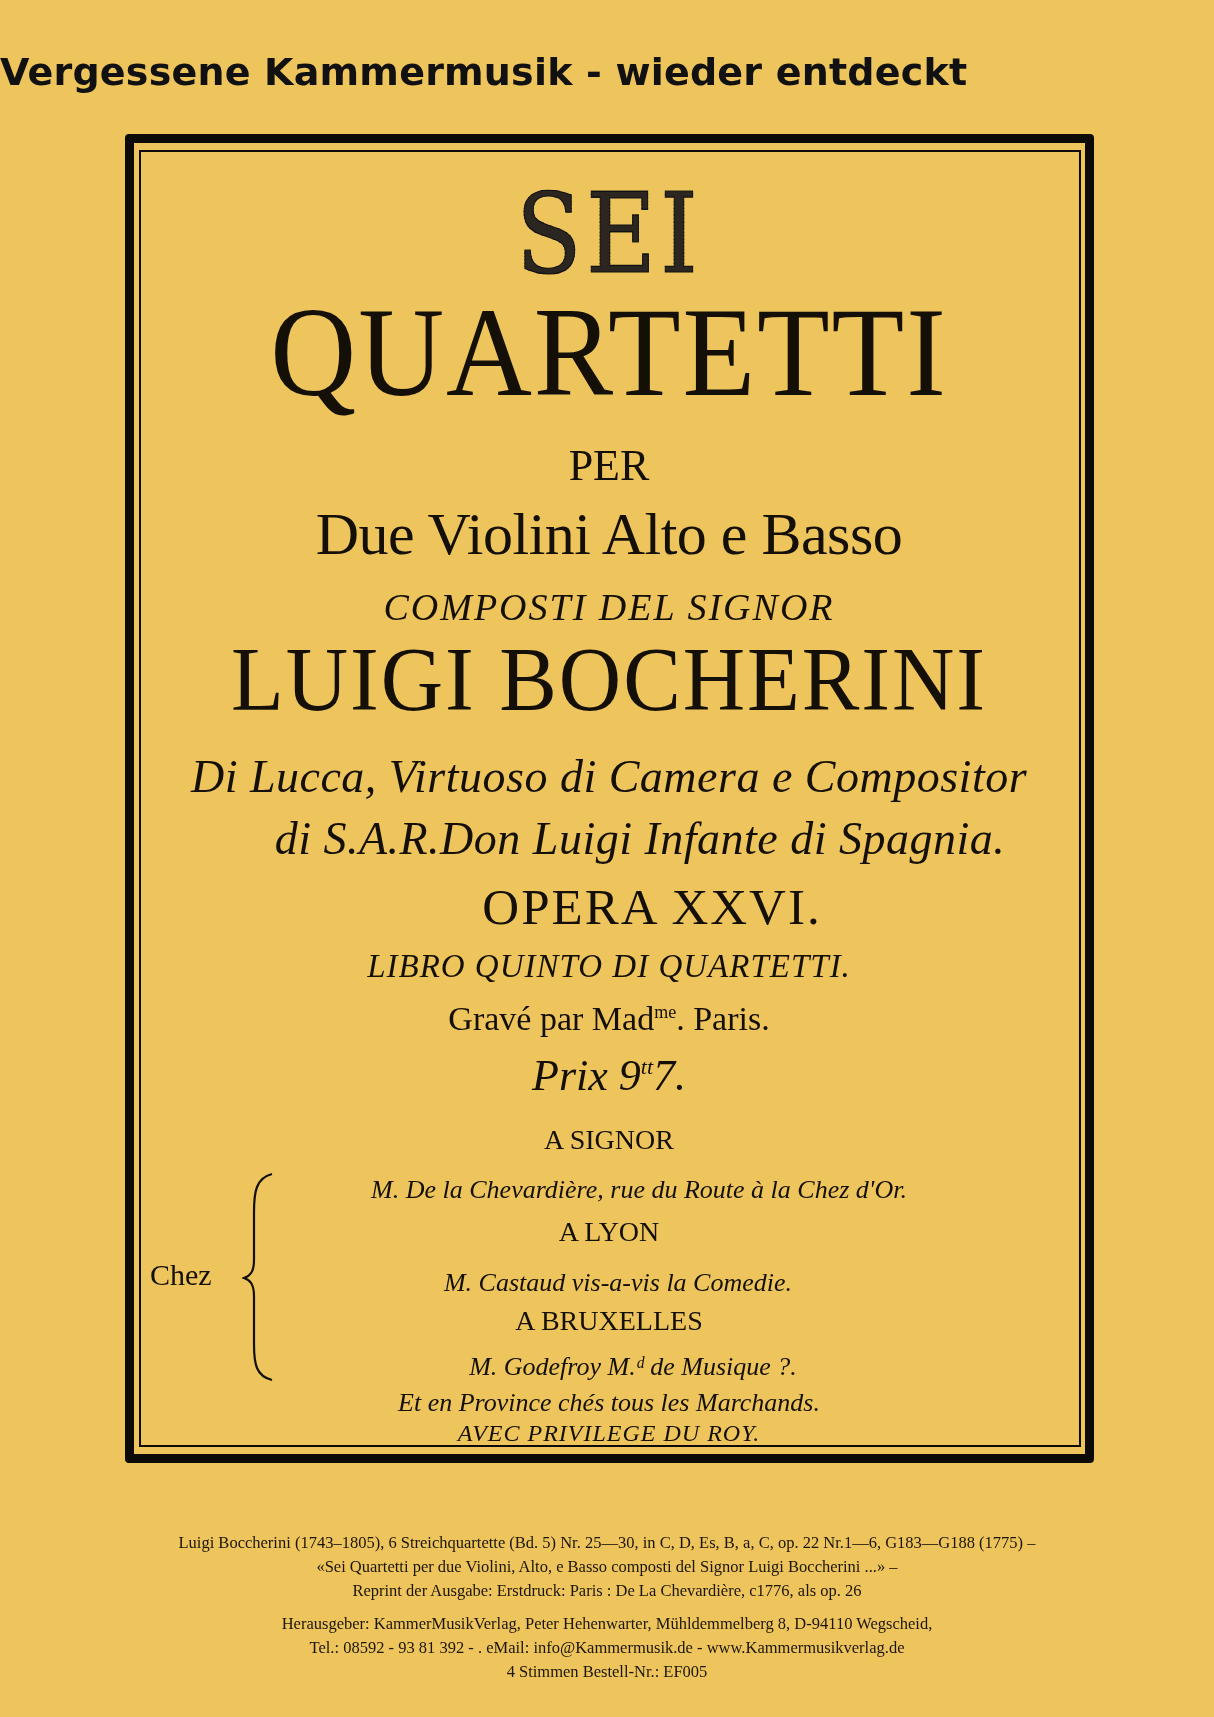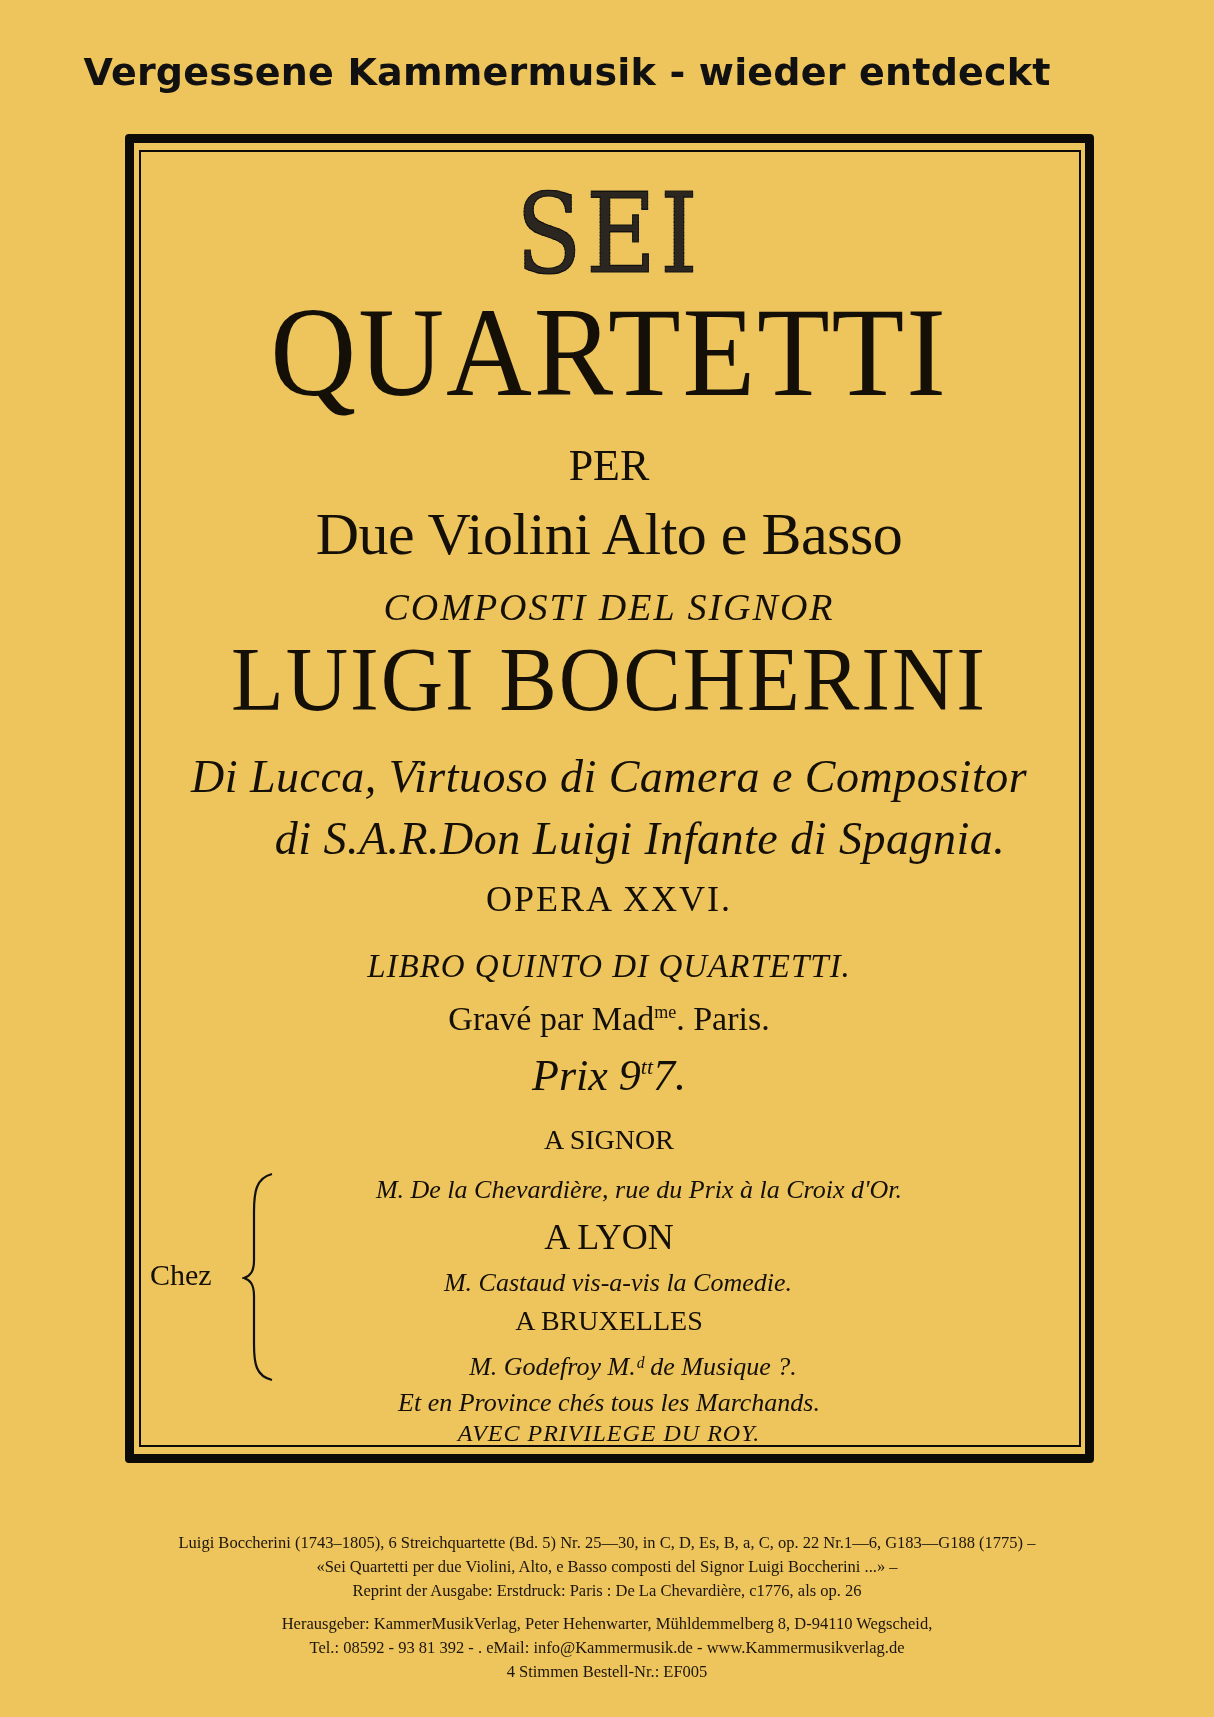"Vergessene Kammermusik - wieder entdeckt" .abs { left: 16px -> 0; text-align: center -> left }
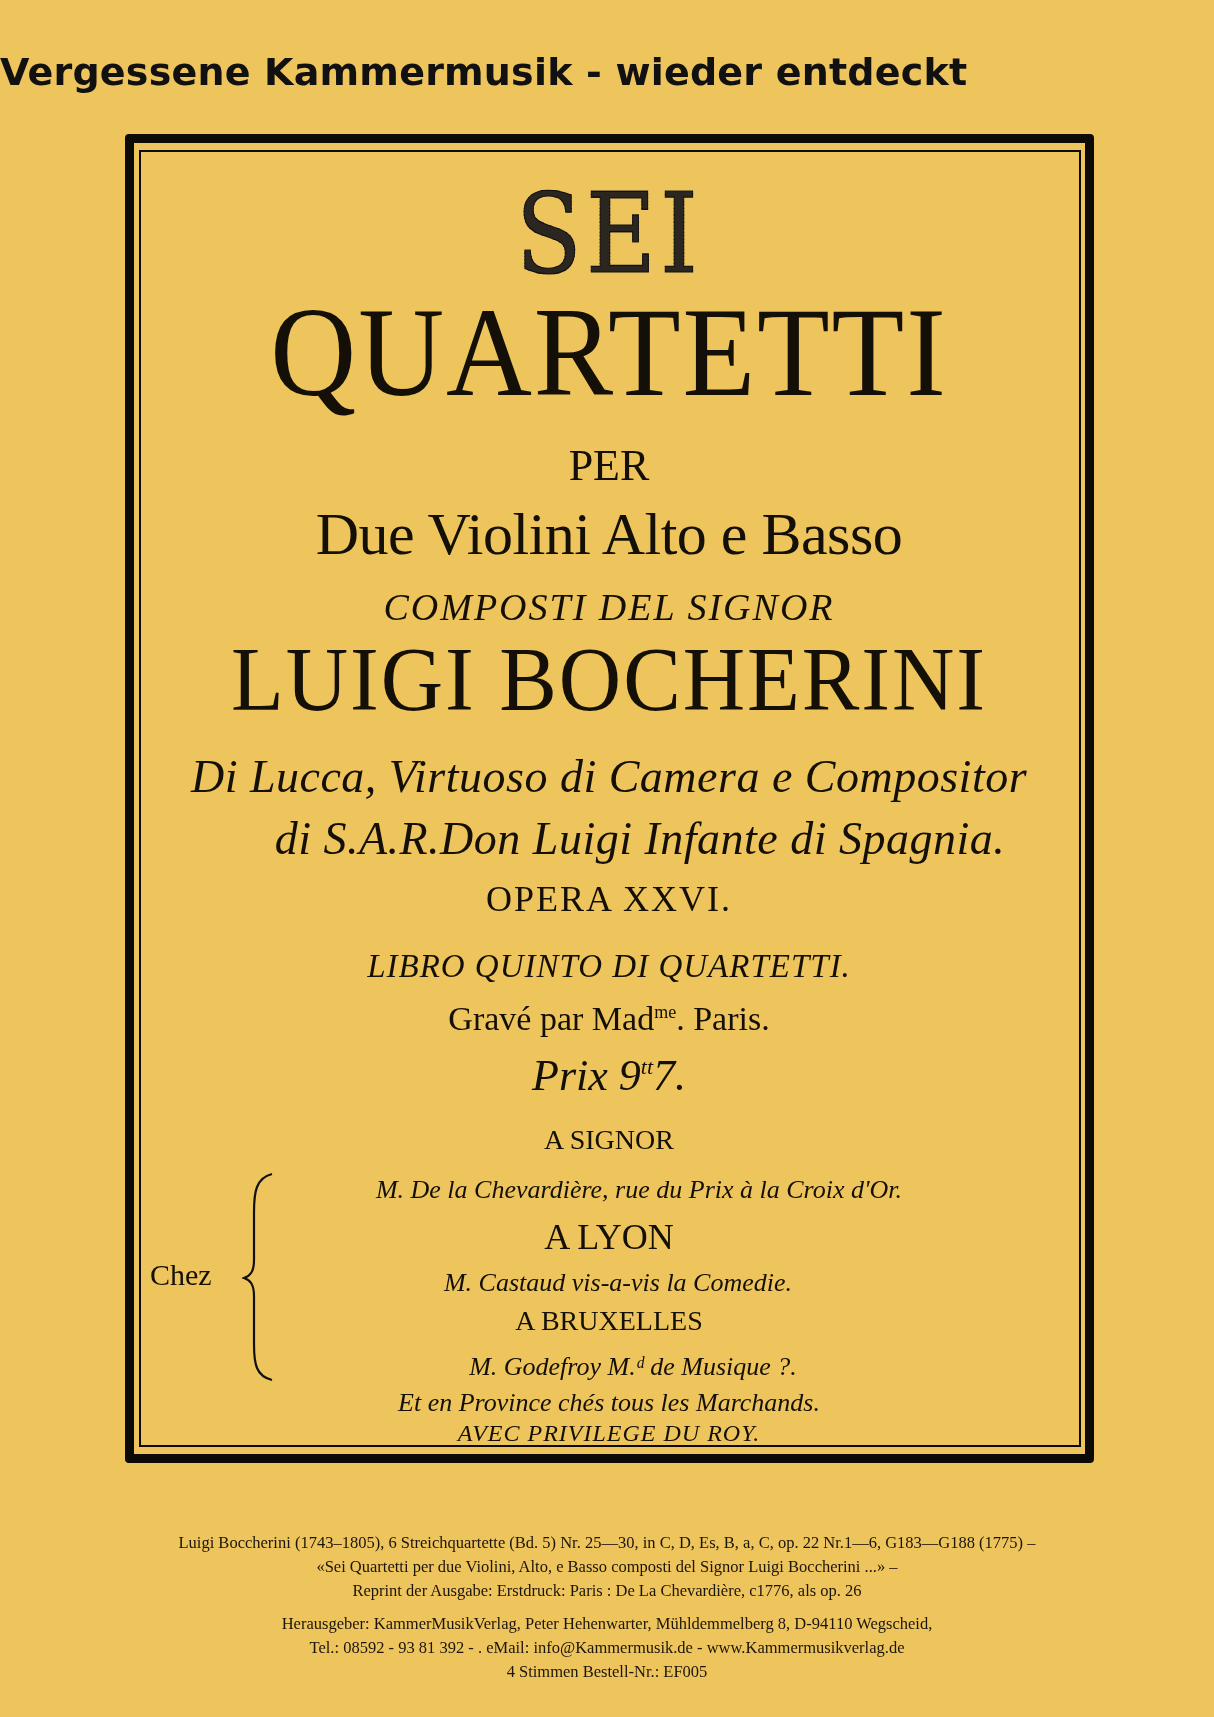"OPERA XXVI." #opera { font-size: 36px -> 51px; padding-left: none -> 43px }
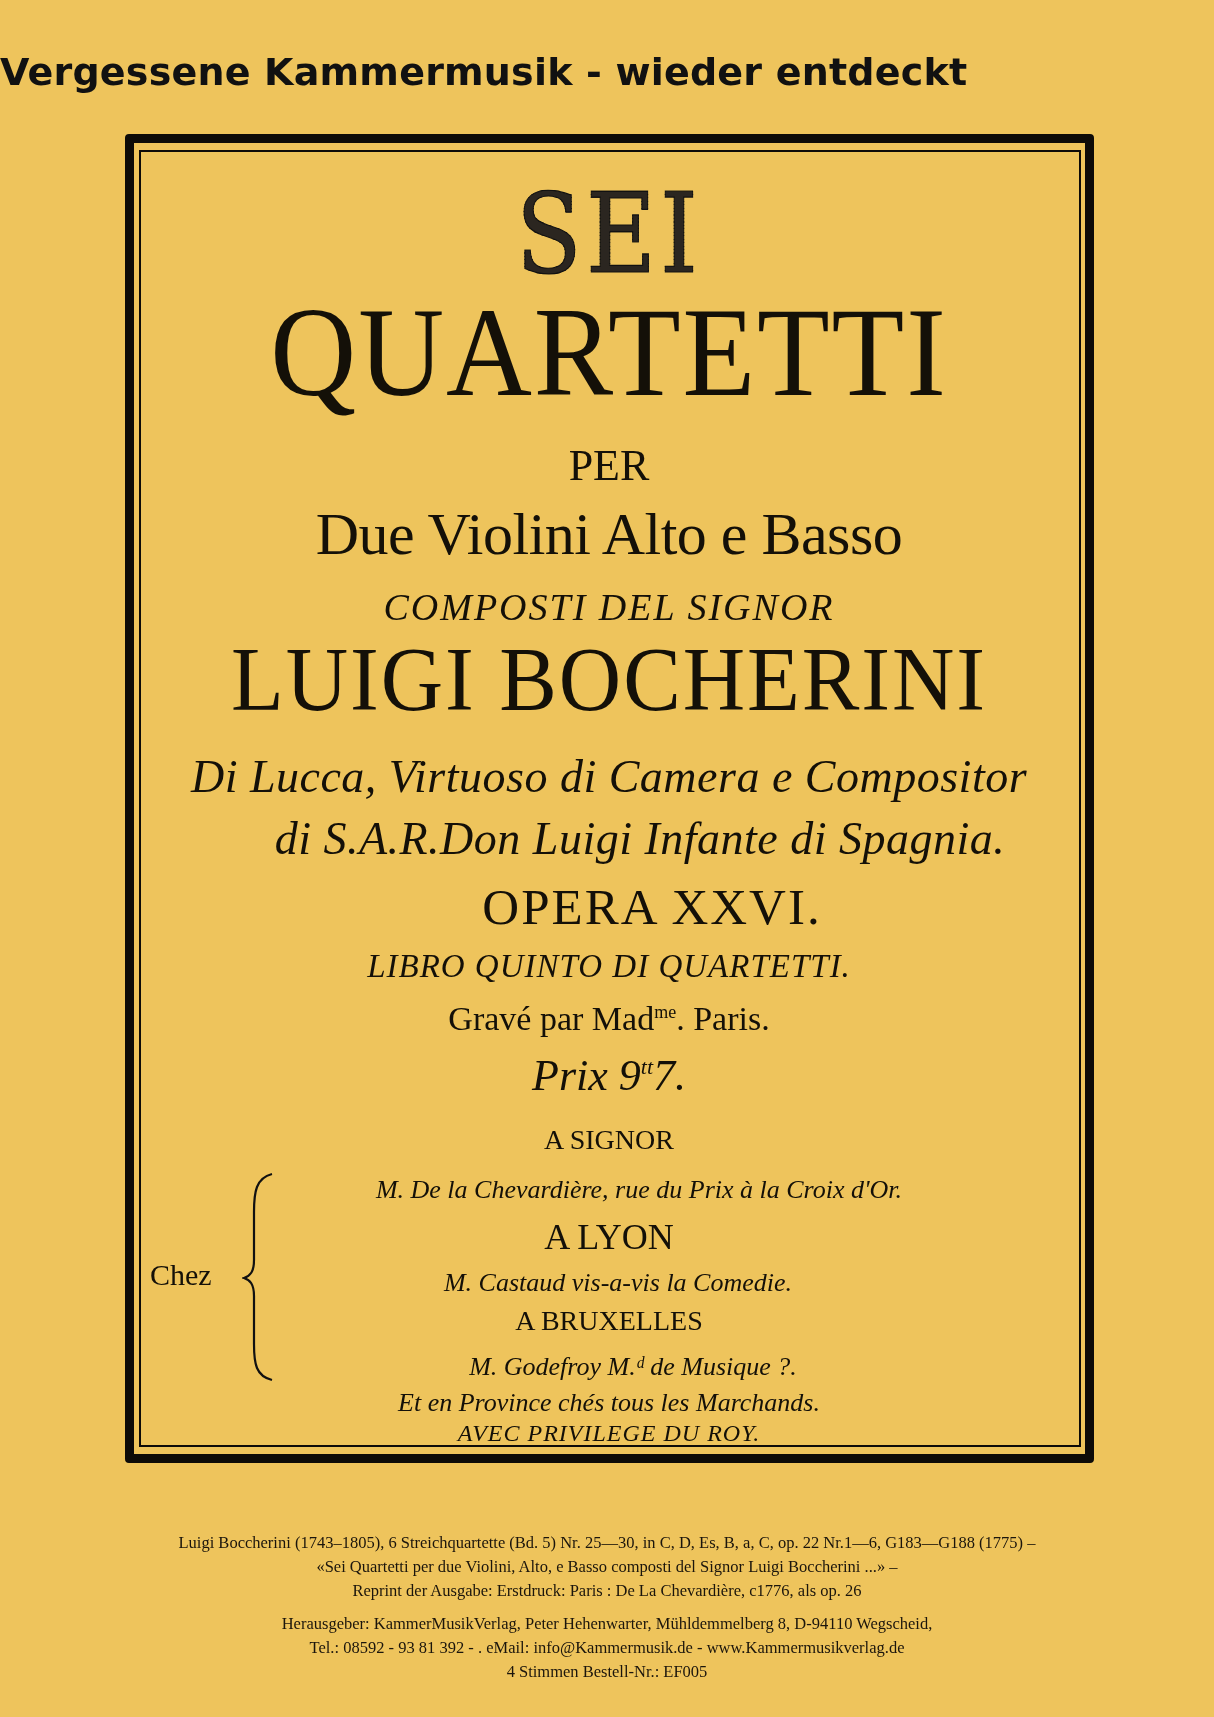"M. De la Chevardière, rue" div.line { text: Prix à la Croix -> Route à la Chez }
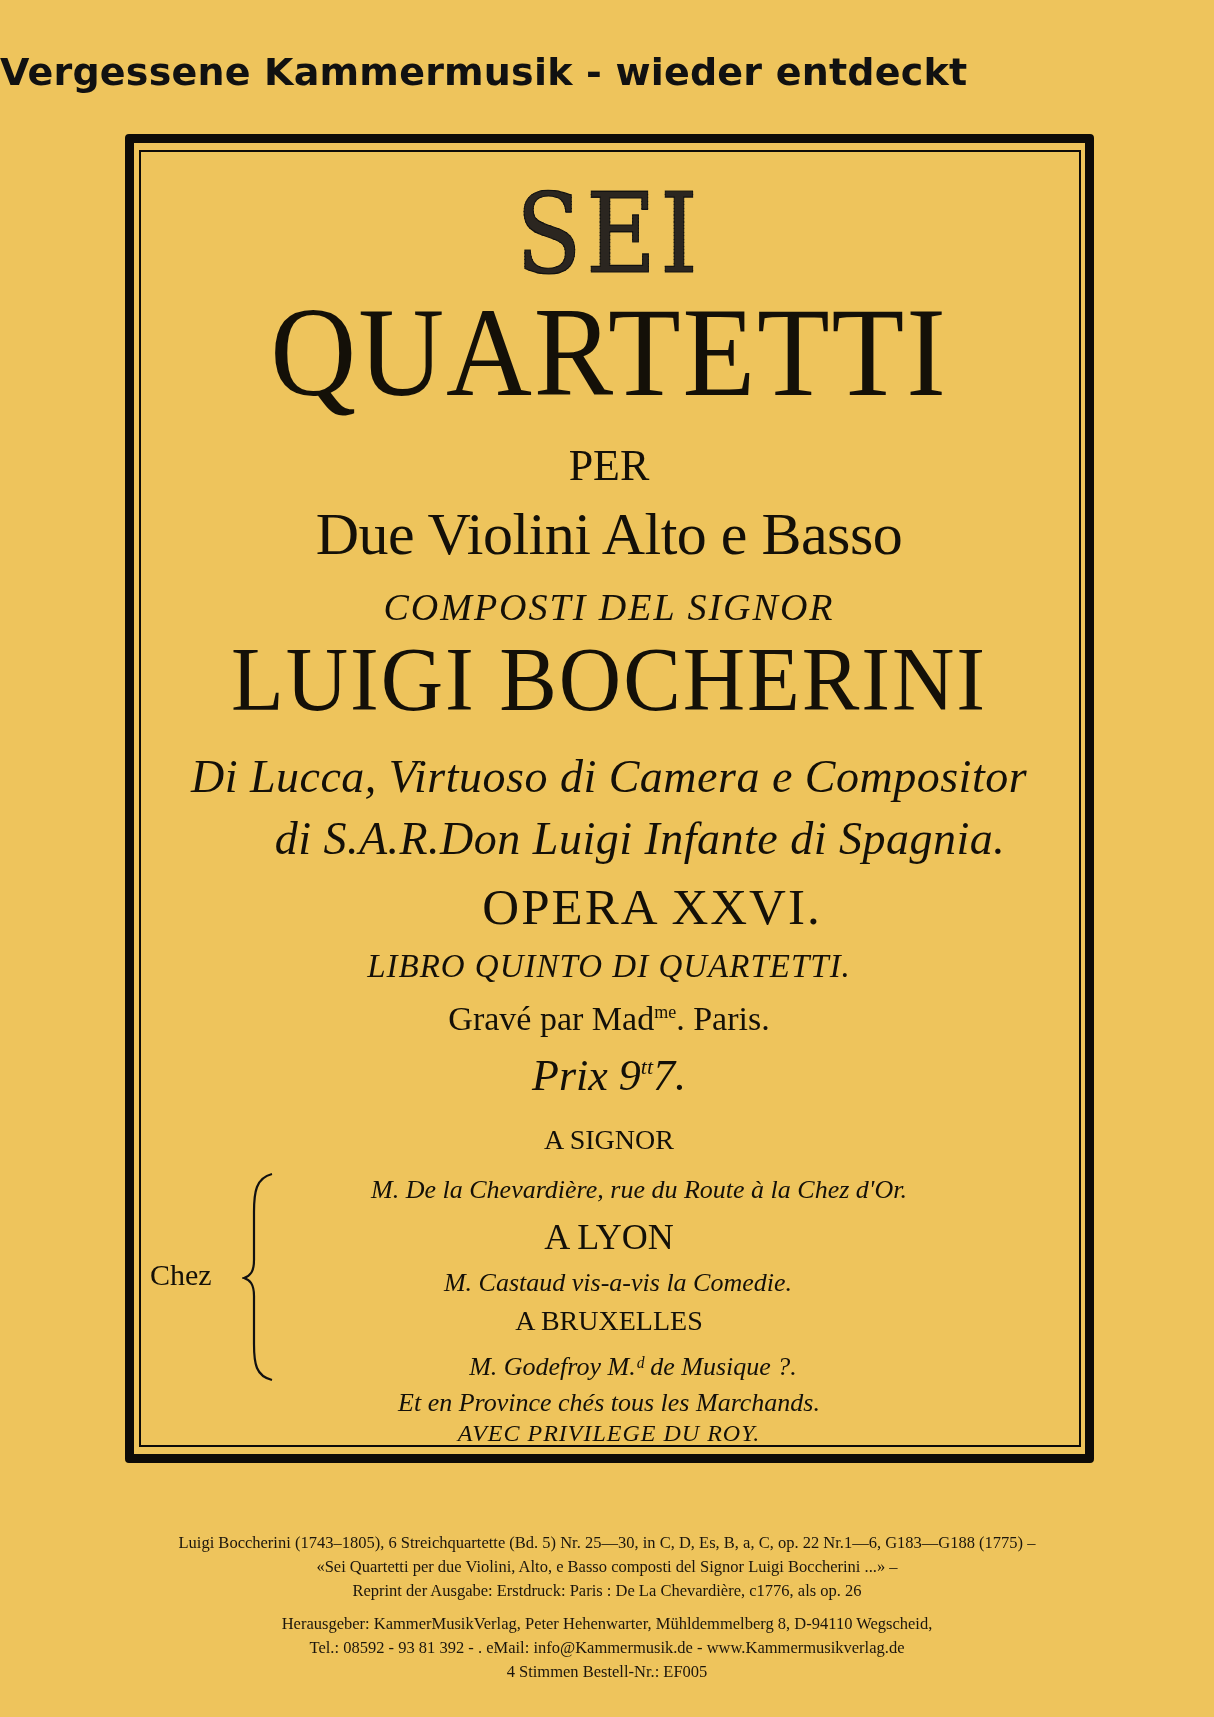"A LYON" #lyon { font-size: 36px -> 28px }
